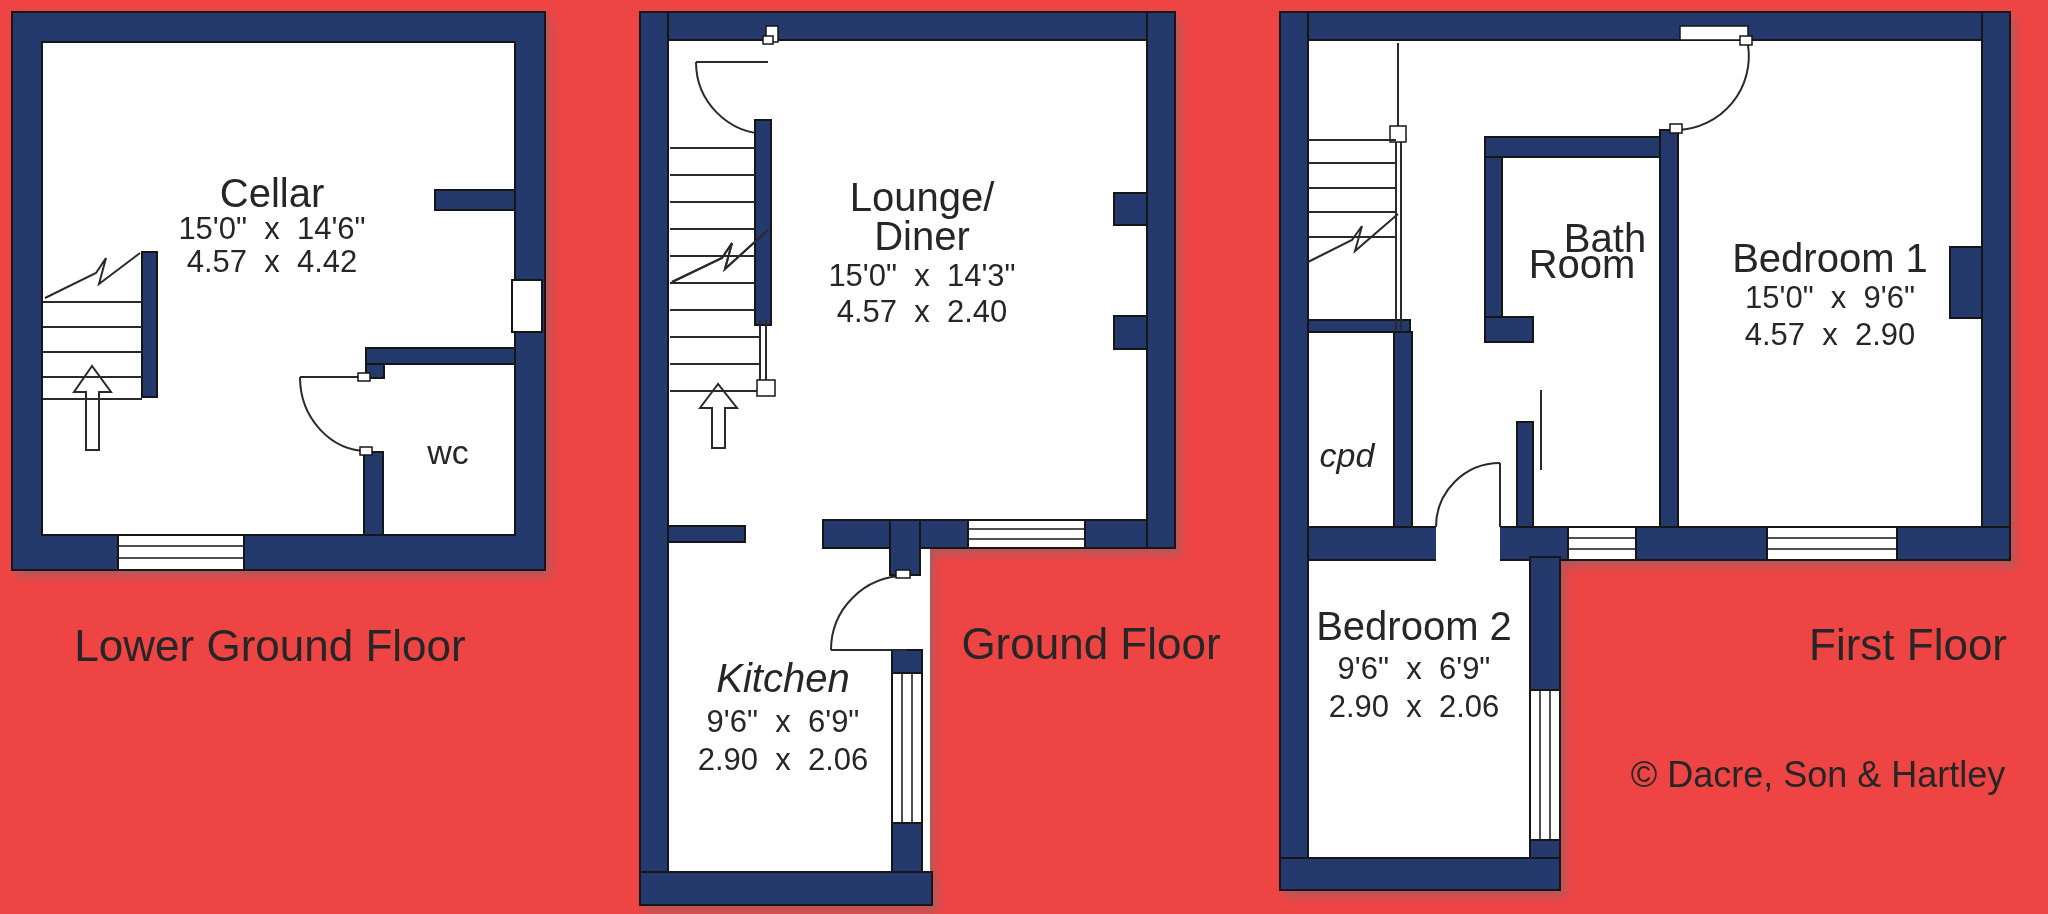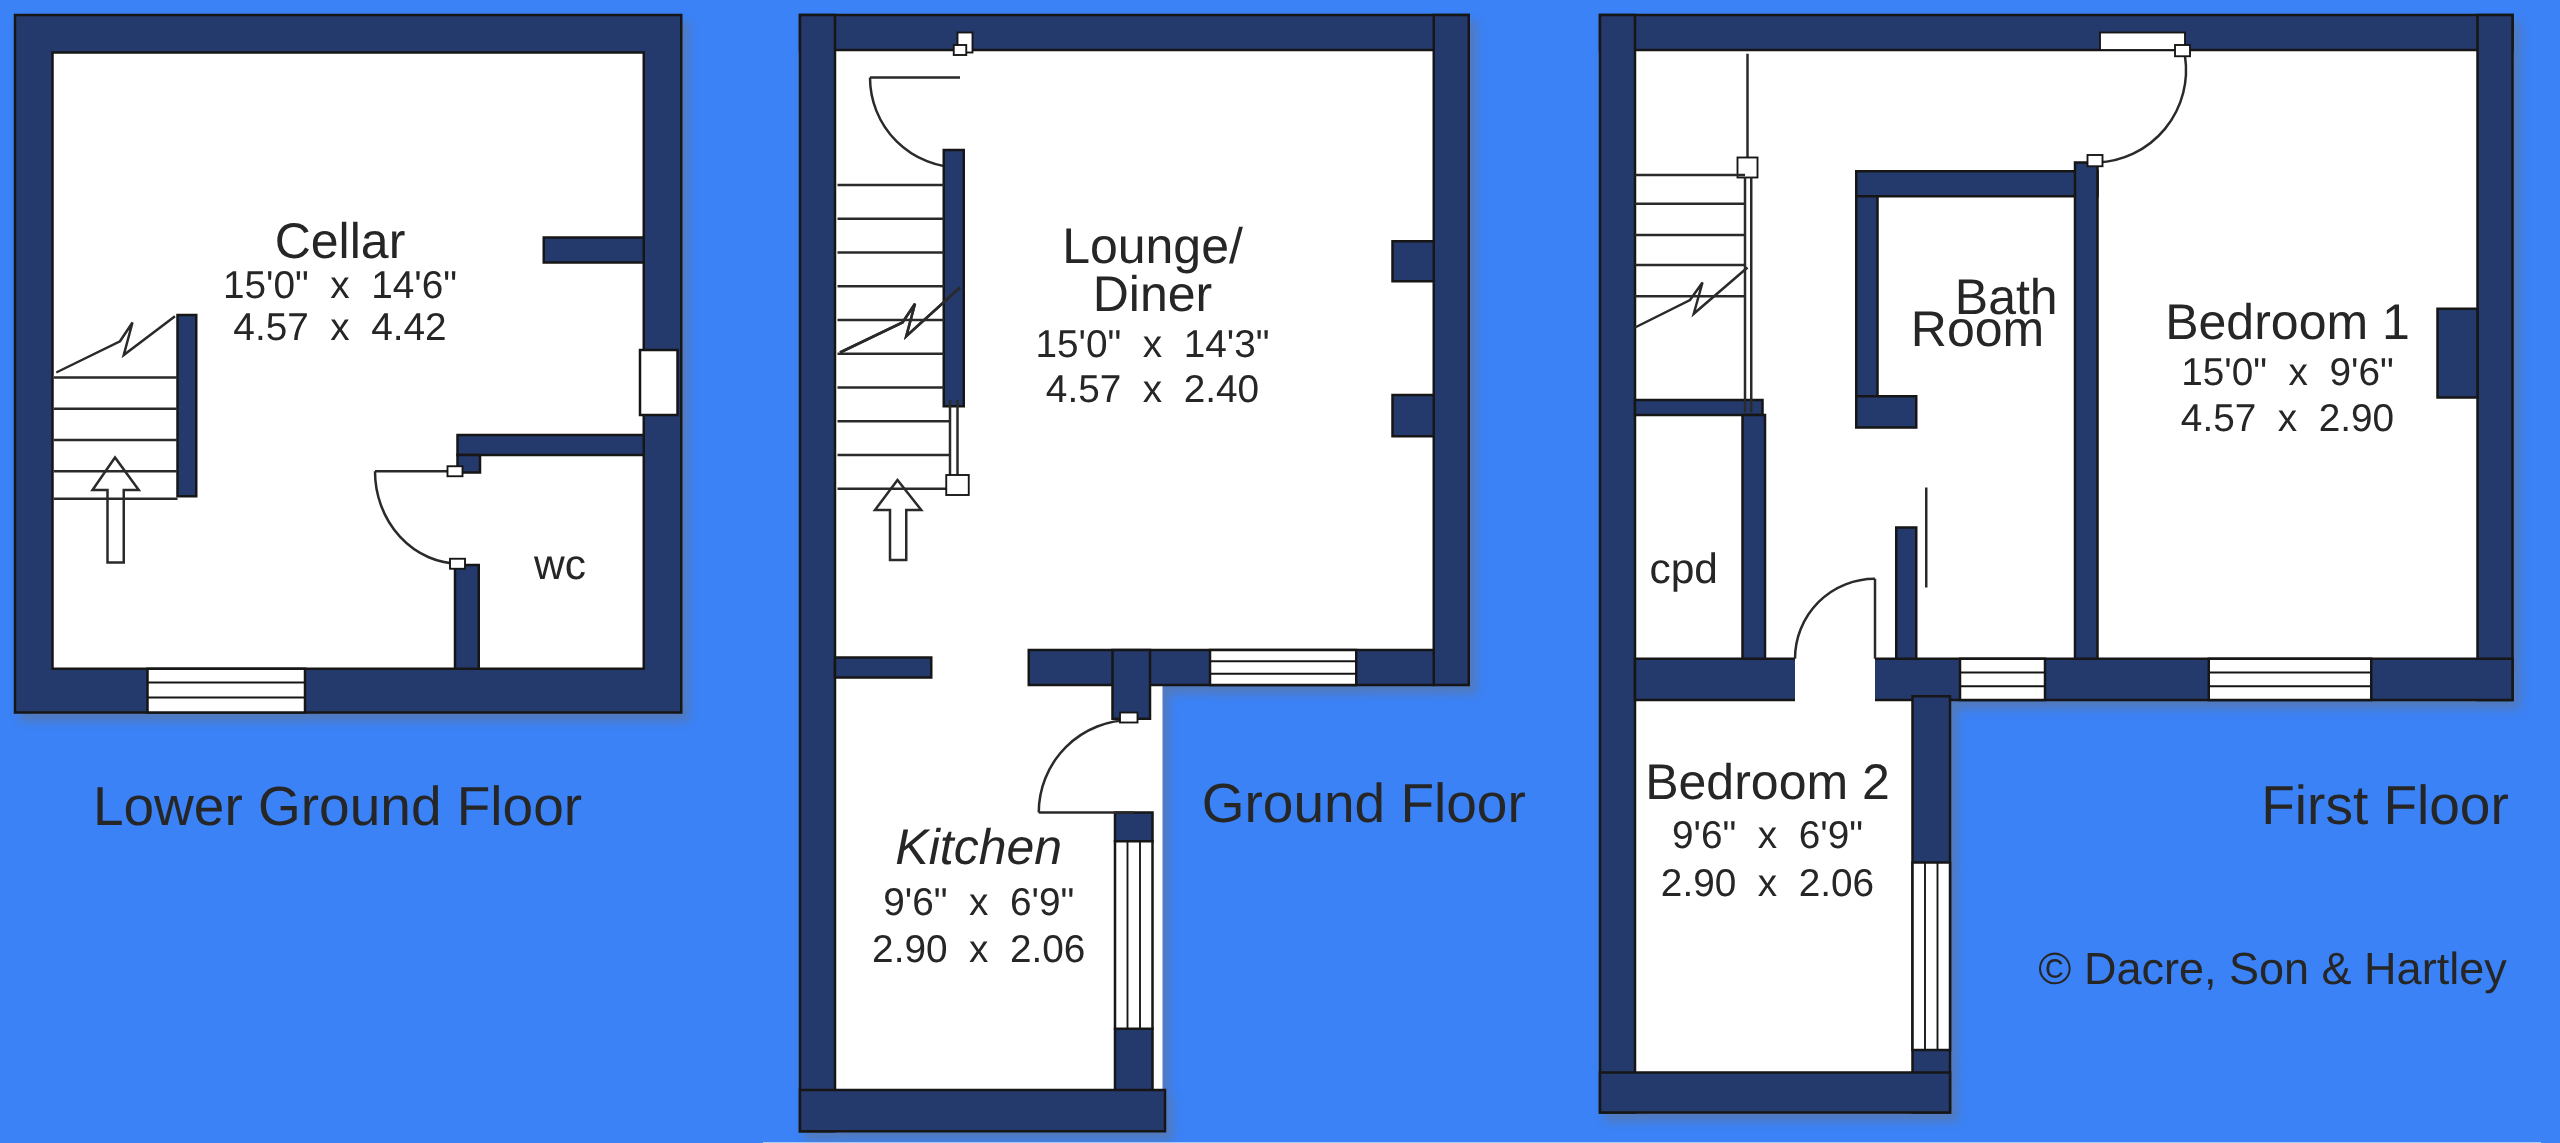"Cellar" #canvas { background: #3b82f6 -> #ef4444 }
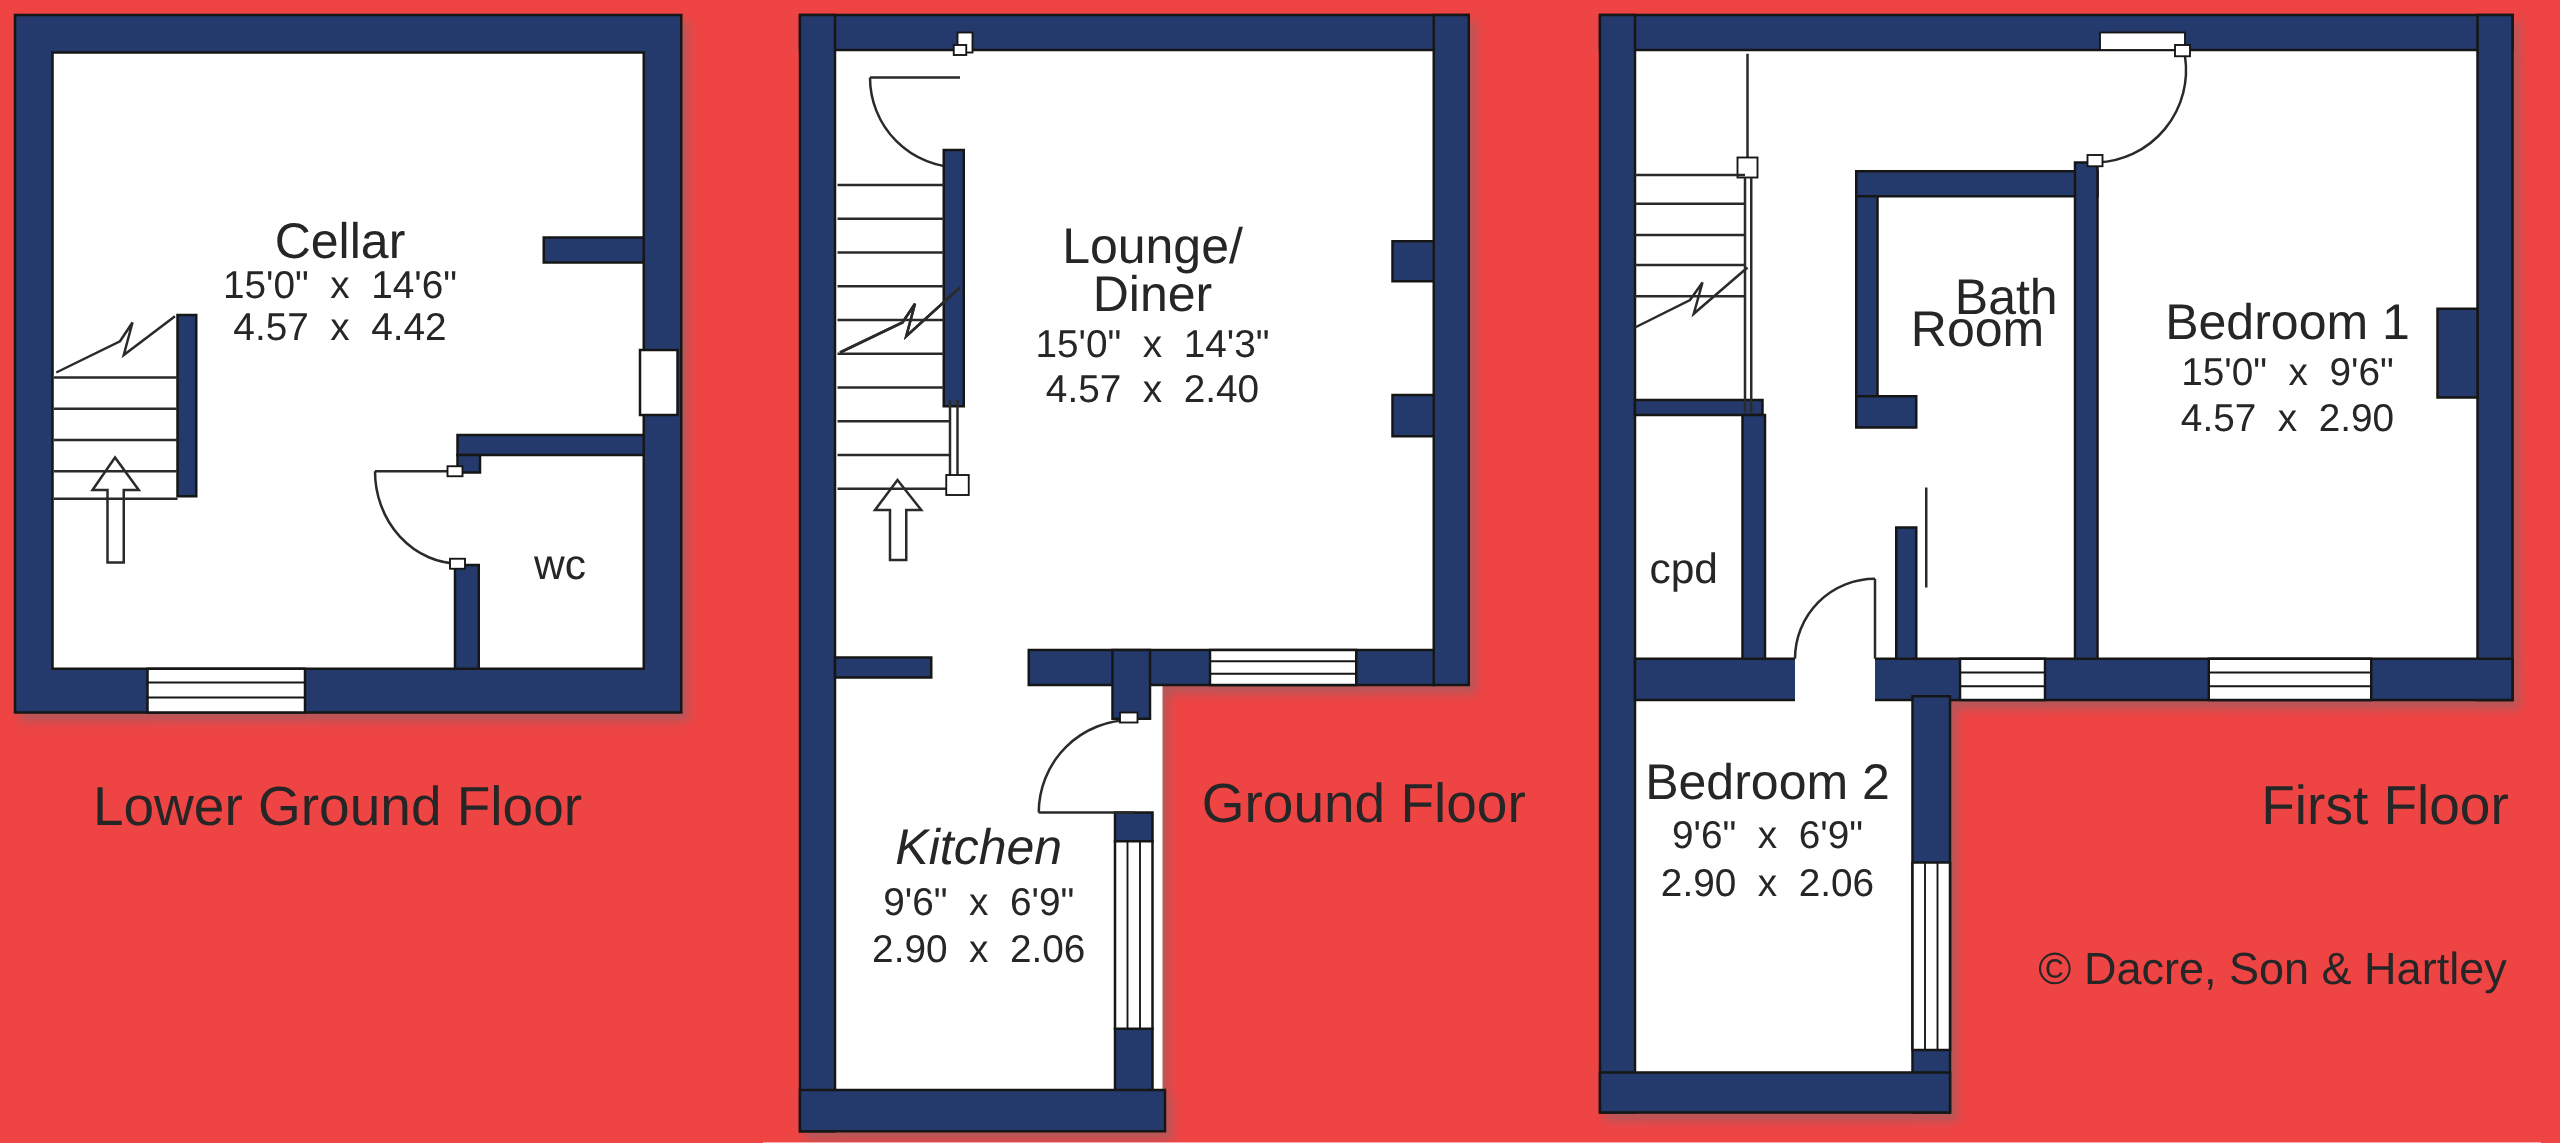"cpd" div.txt { font-style: none -> italic }
